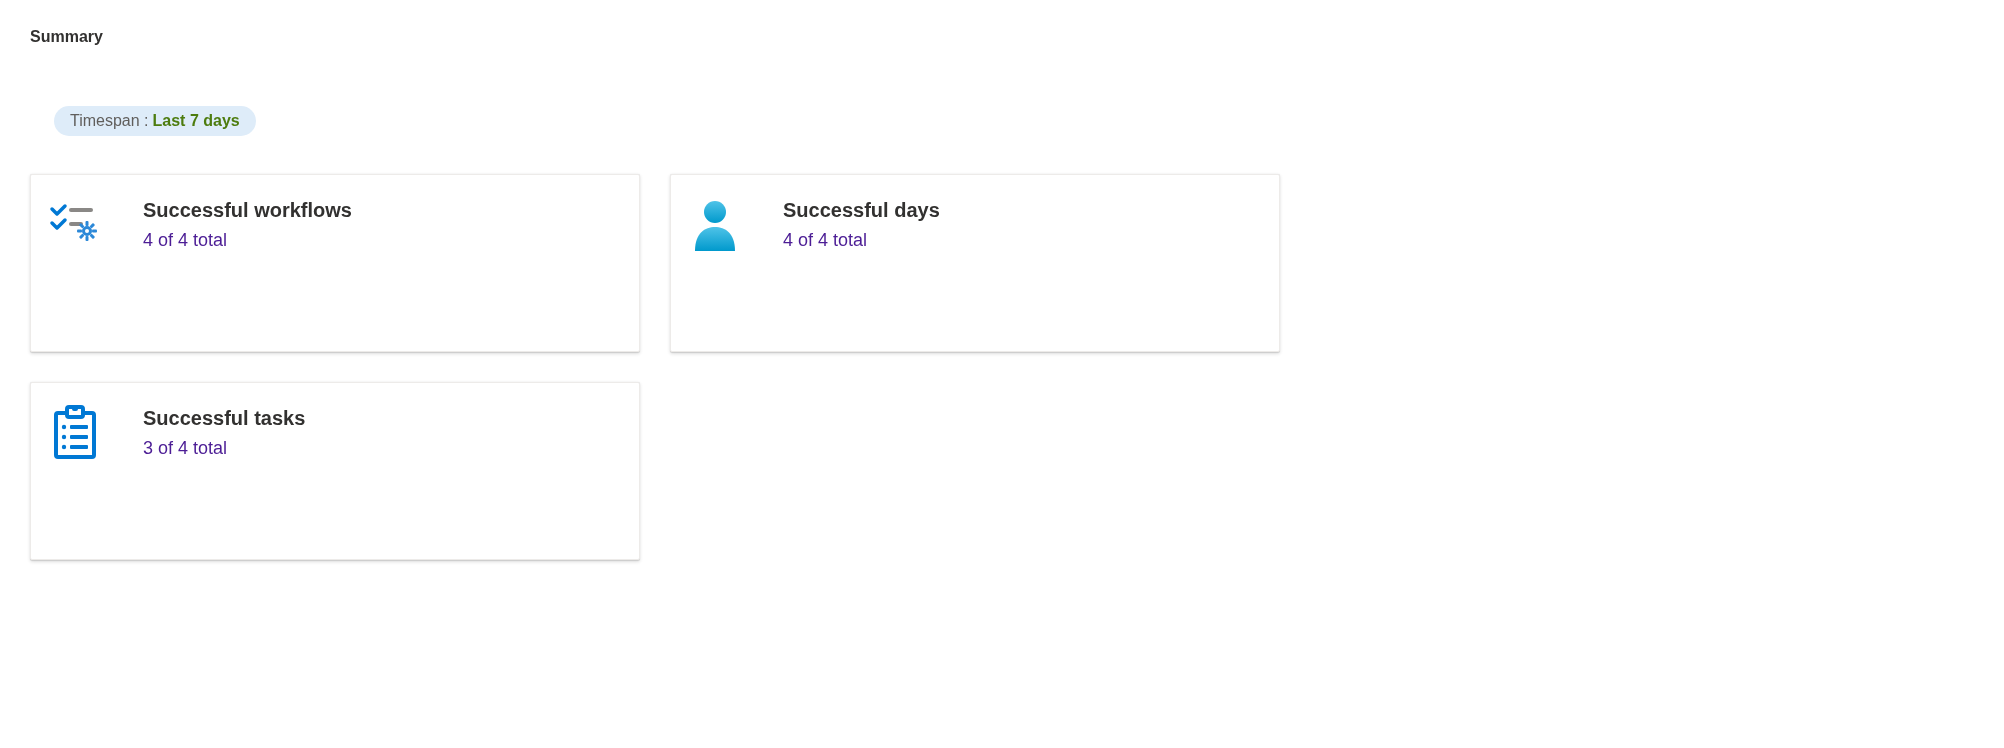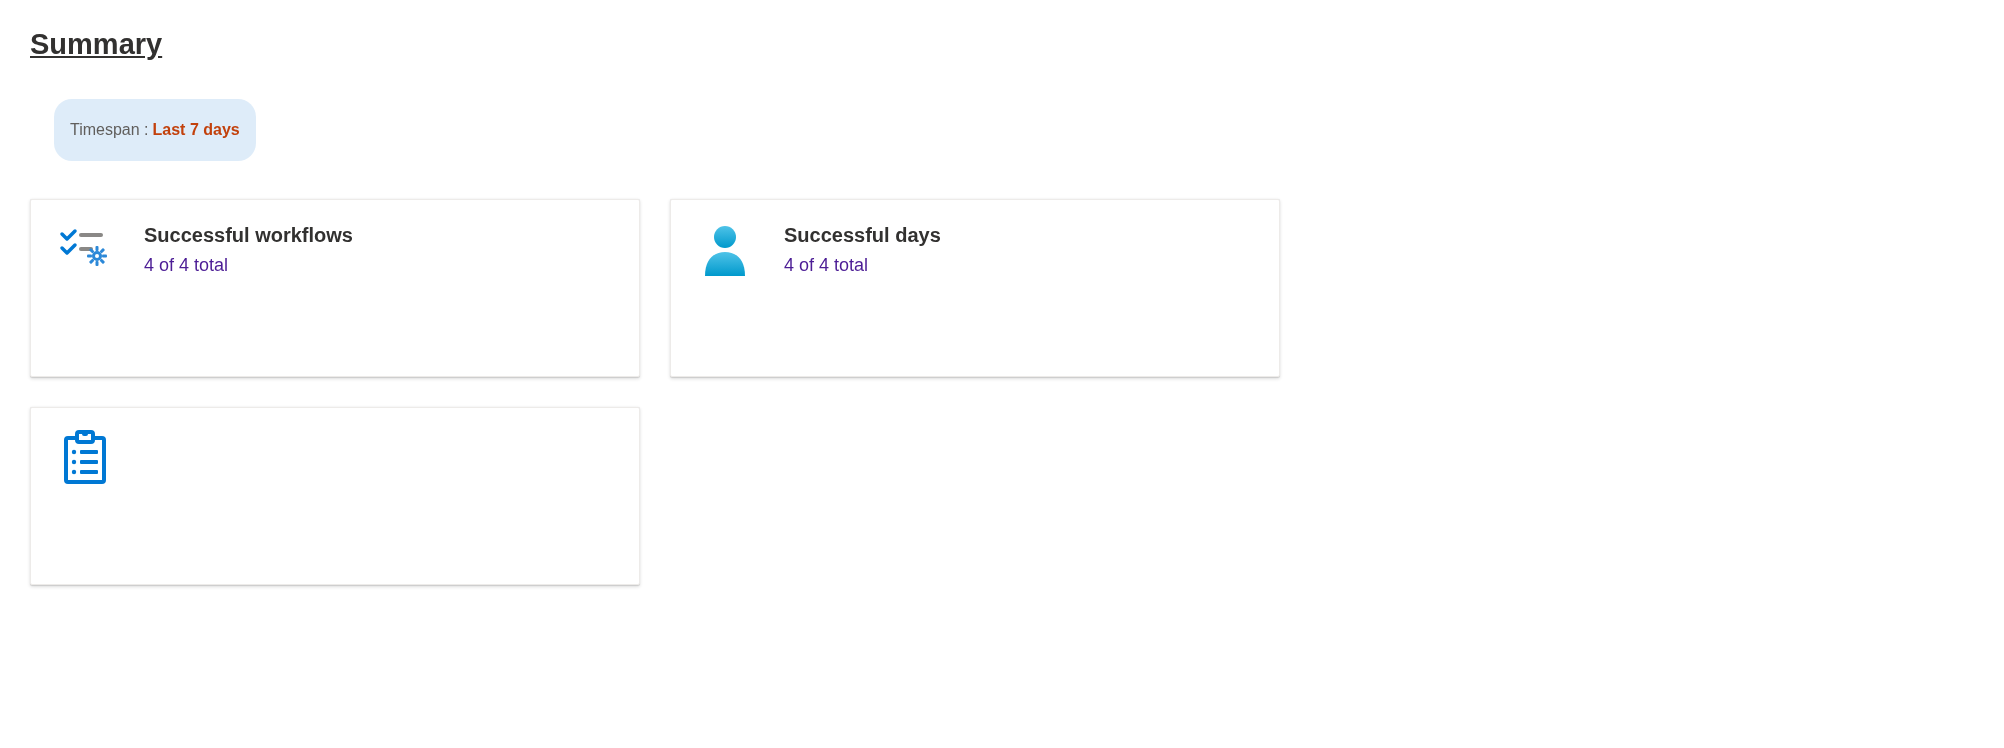"Summary" .page-title { font-size: 29px -> 16px; margin-bottom: 38px -> 60px; text-decoration: underline -> none }
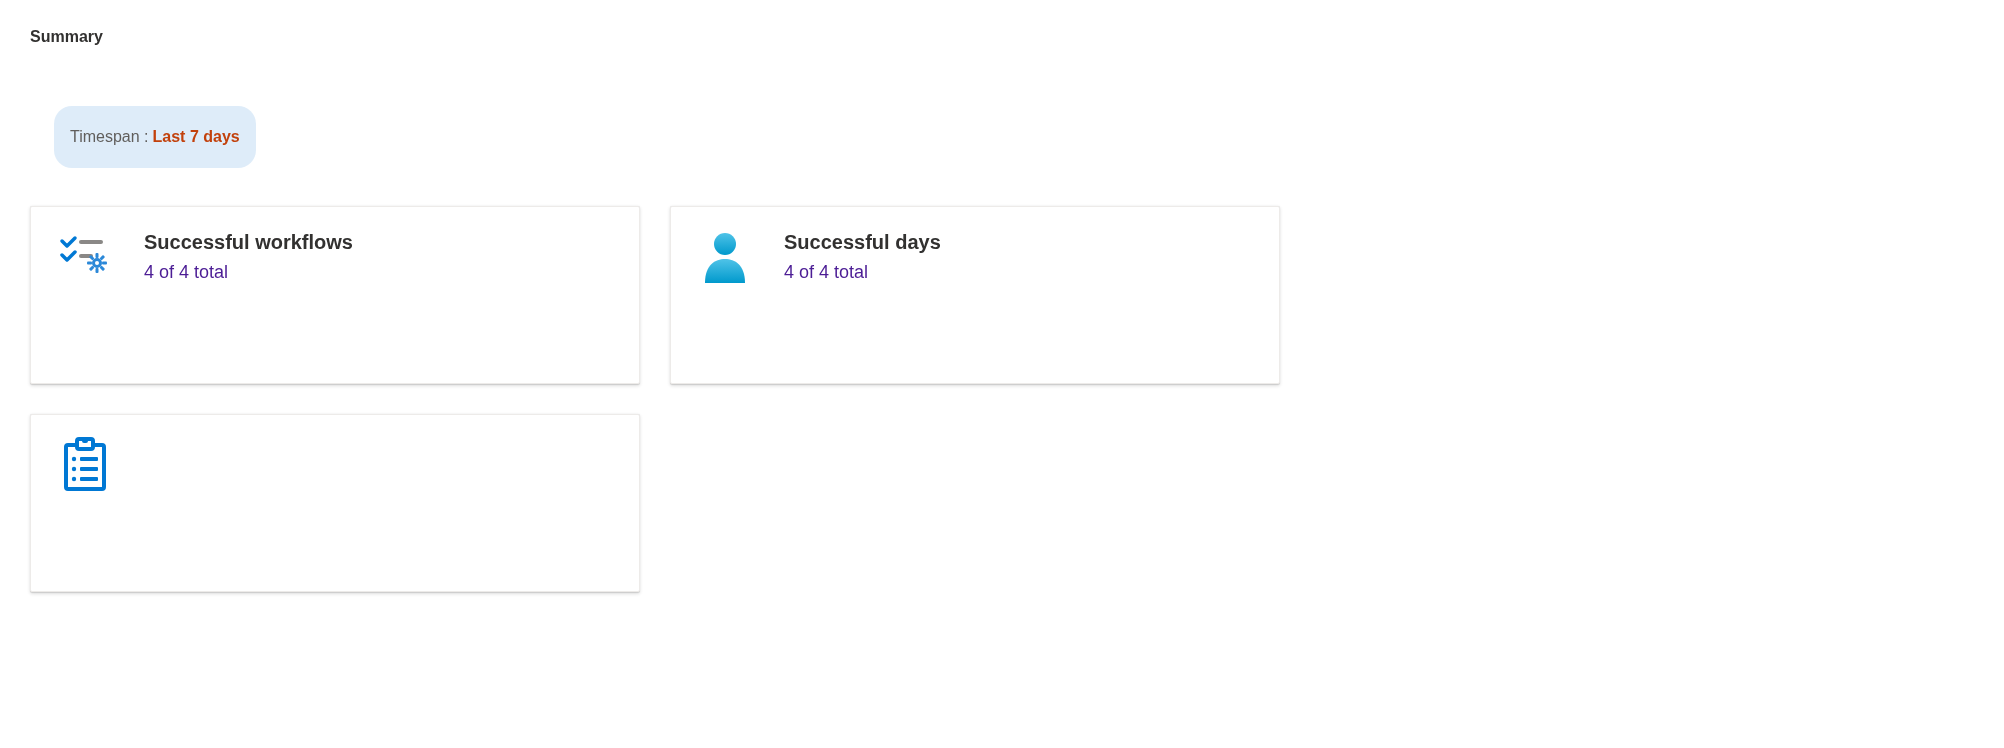"Timespan :" .timespan-pill { padding: 22px 16px -> 6px 16px }
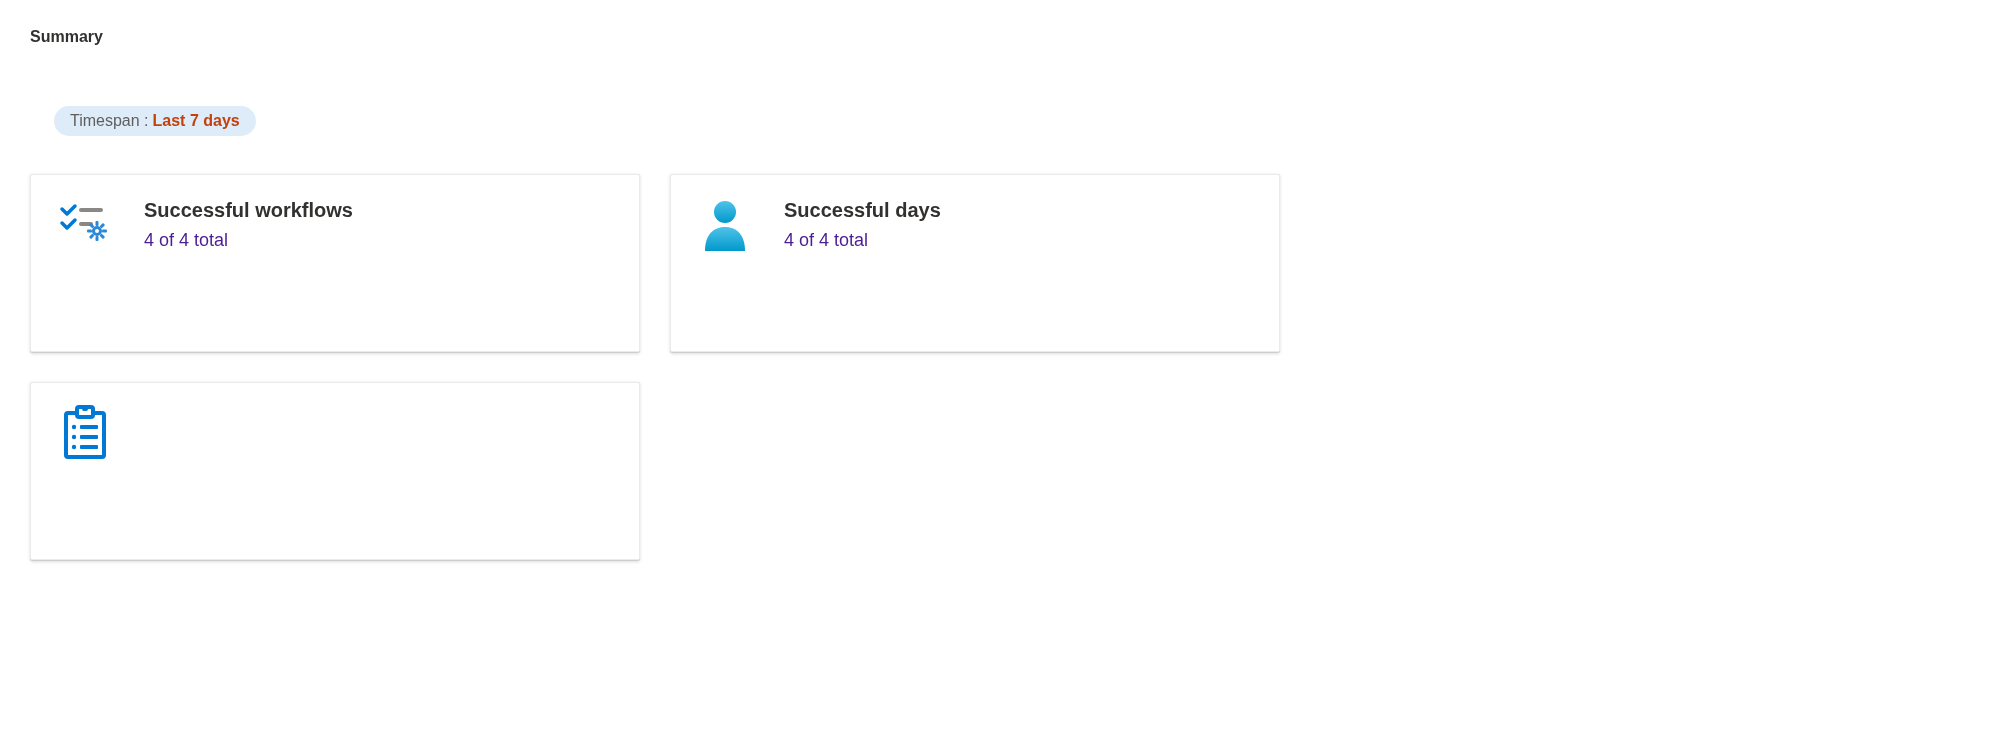"Last 7 days" .timespan-value { color: #c2410c -> #4d7c0f }
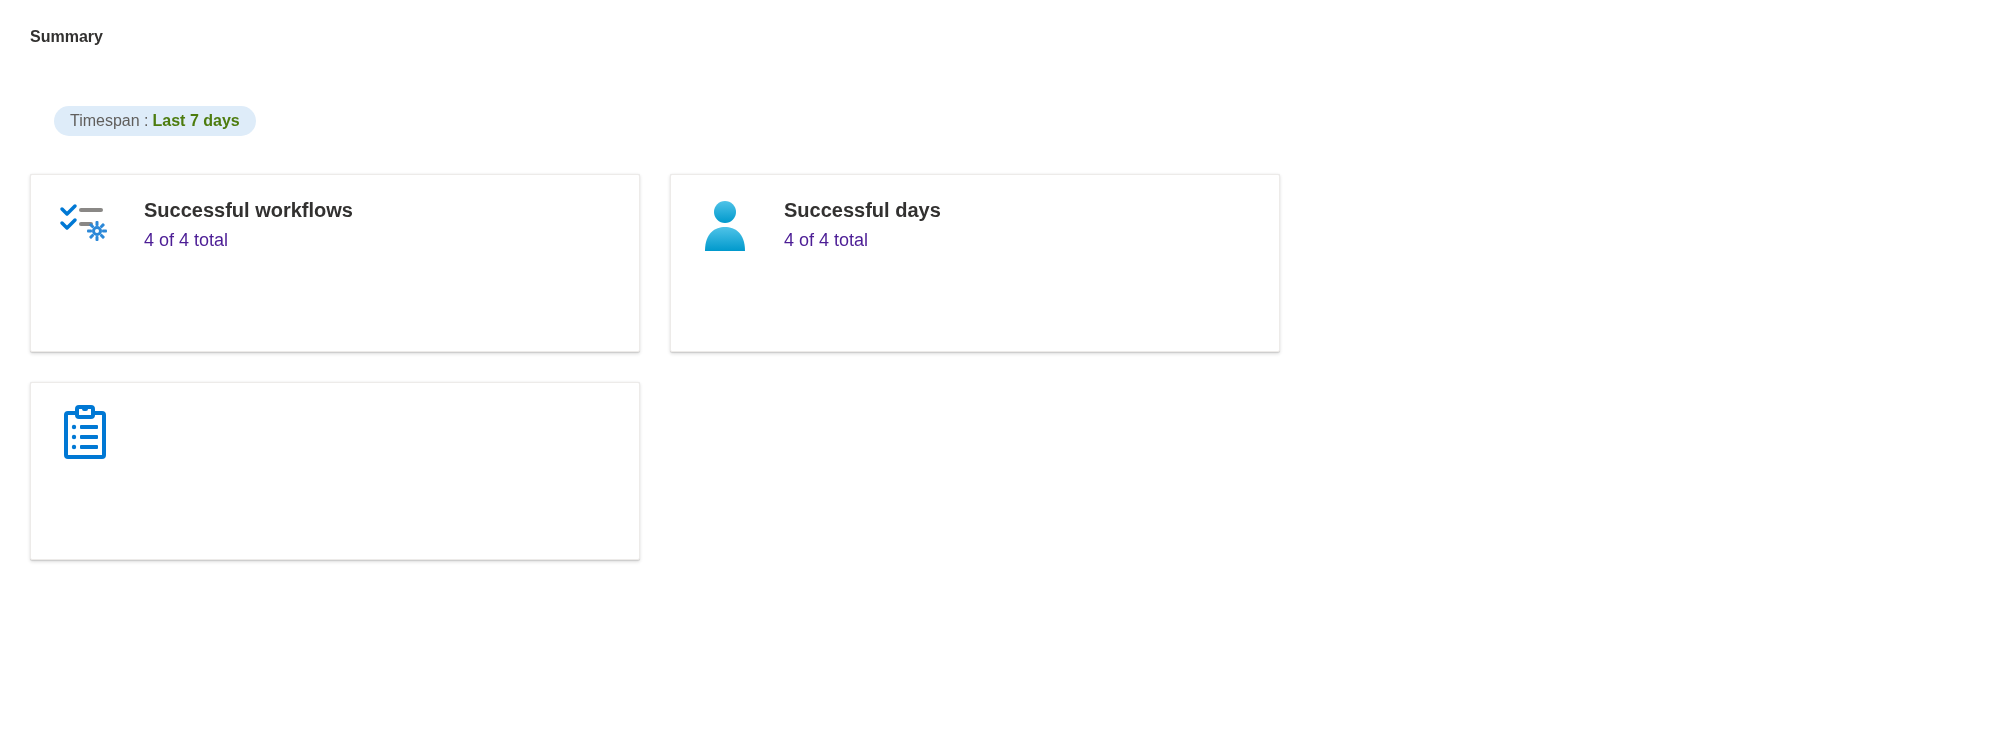"Successful workflows" .card { gap: 31px -> 40px; padding: 22px 26px -> 22px 16px }
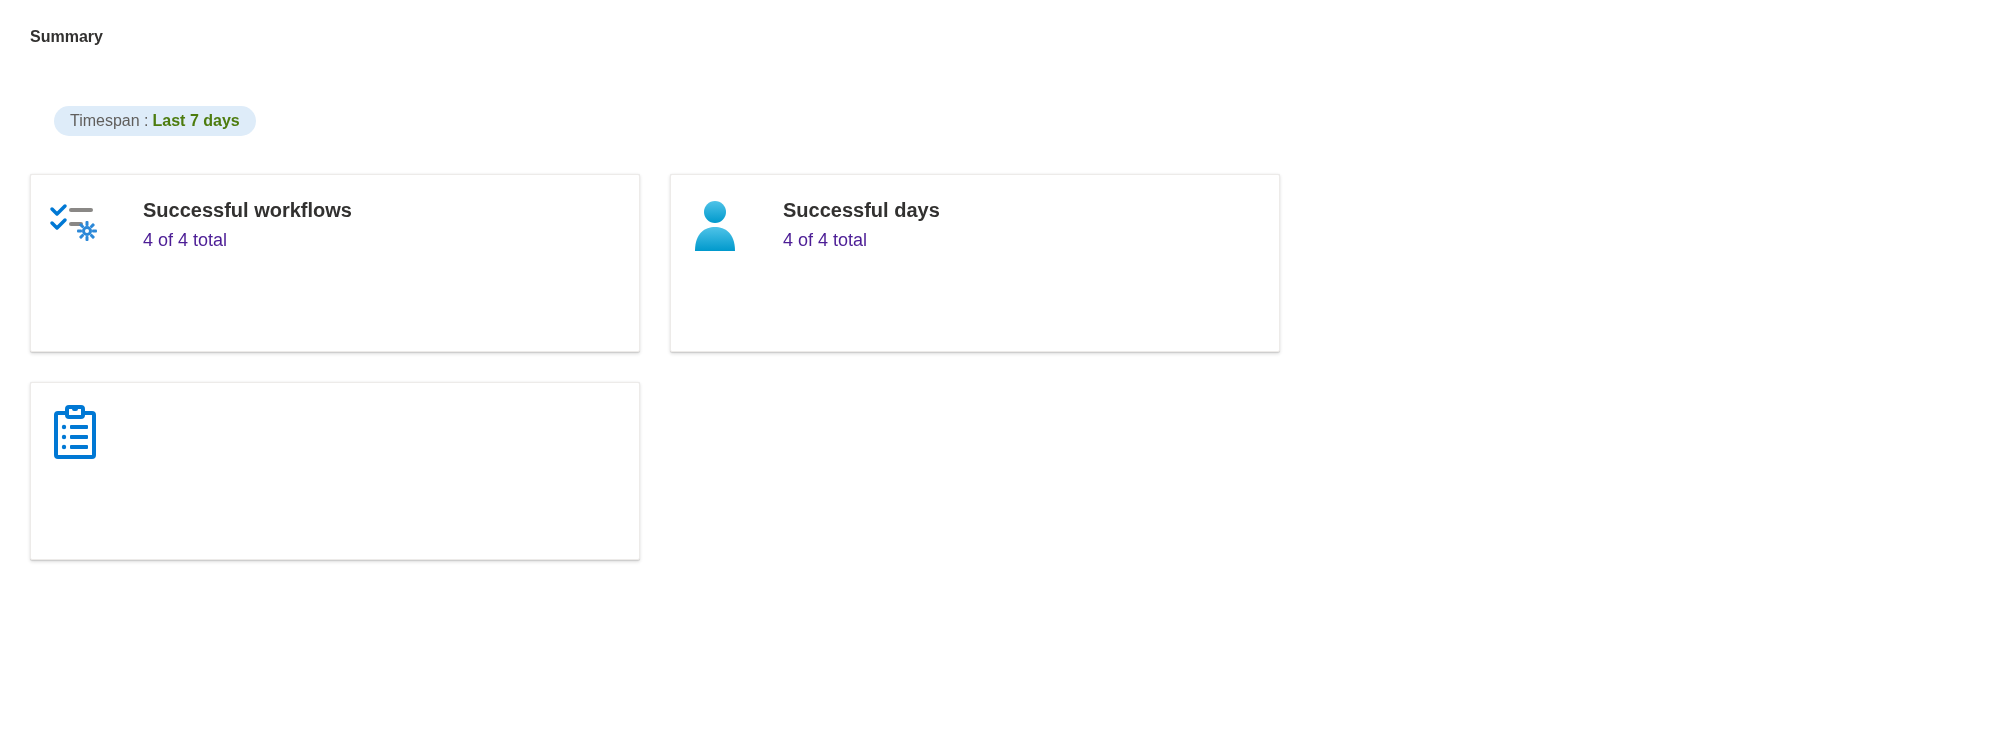"Successful tasks" div.card-content { html: none -> <div> <div>Successful tasks</div> <div>3 of 4 total</div> </div> }
